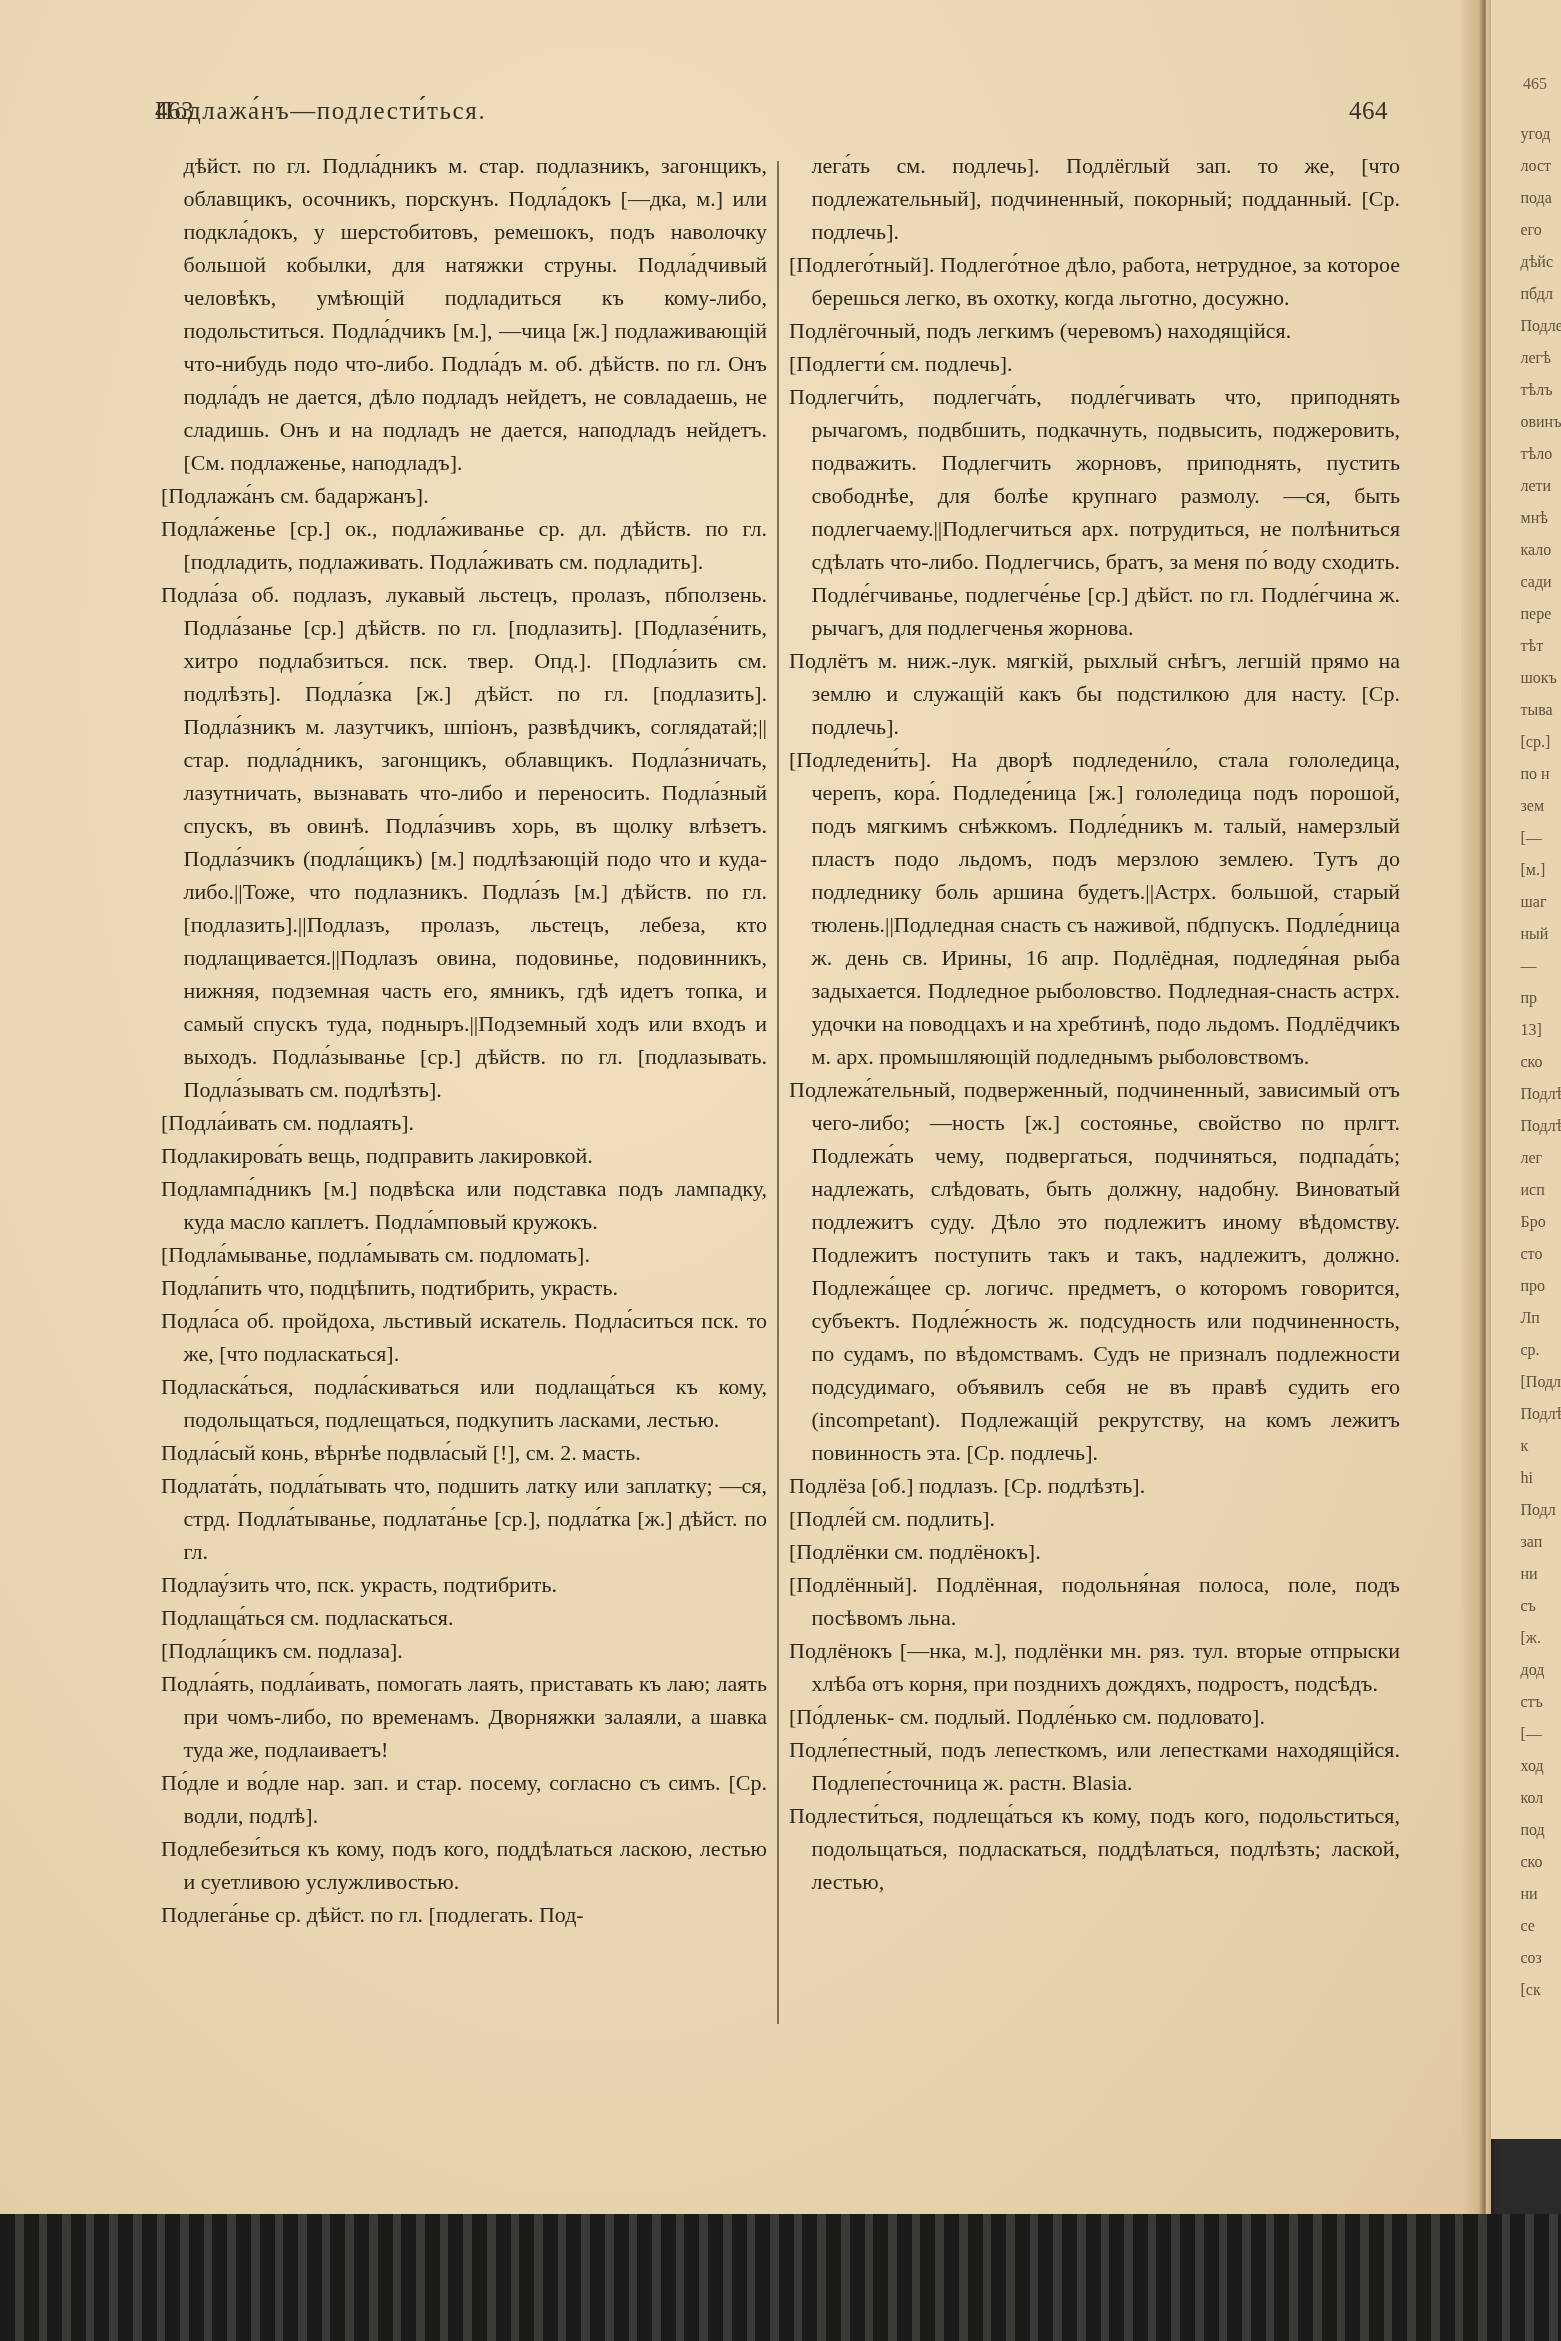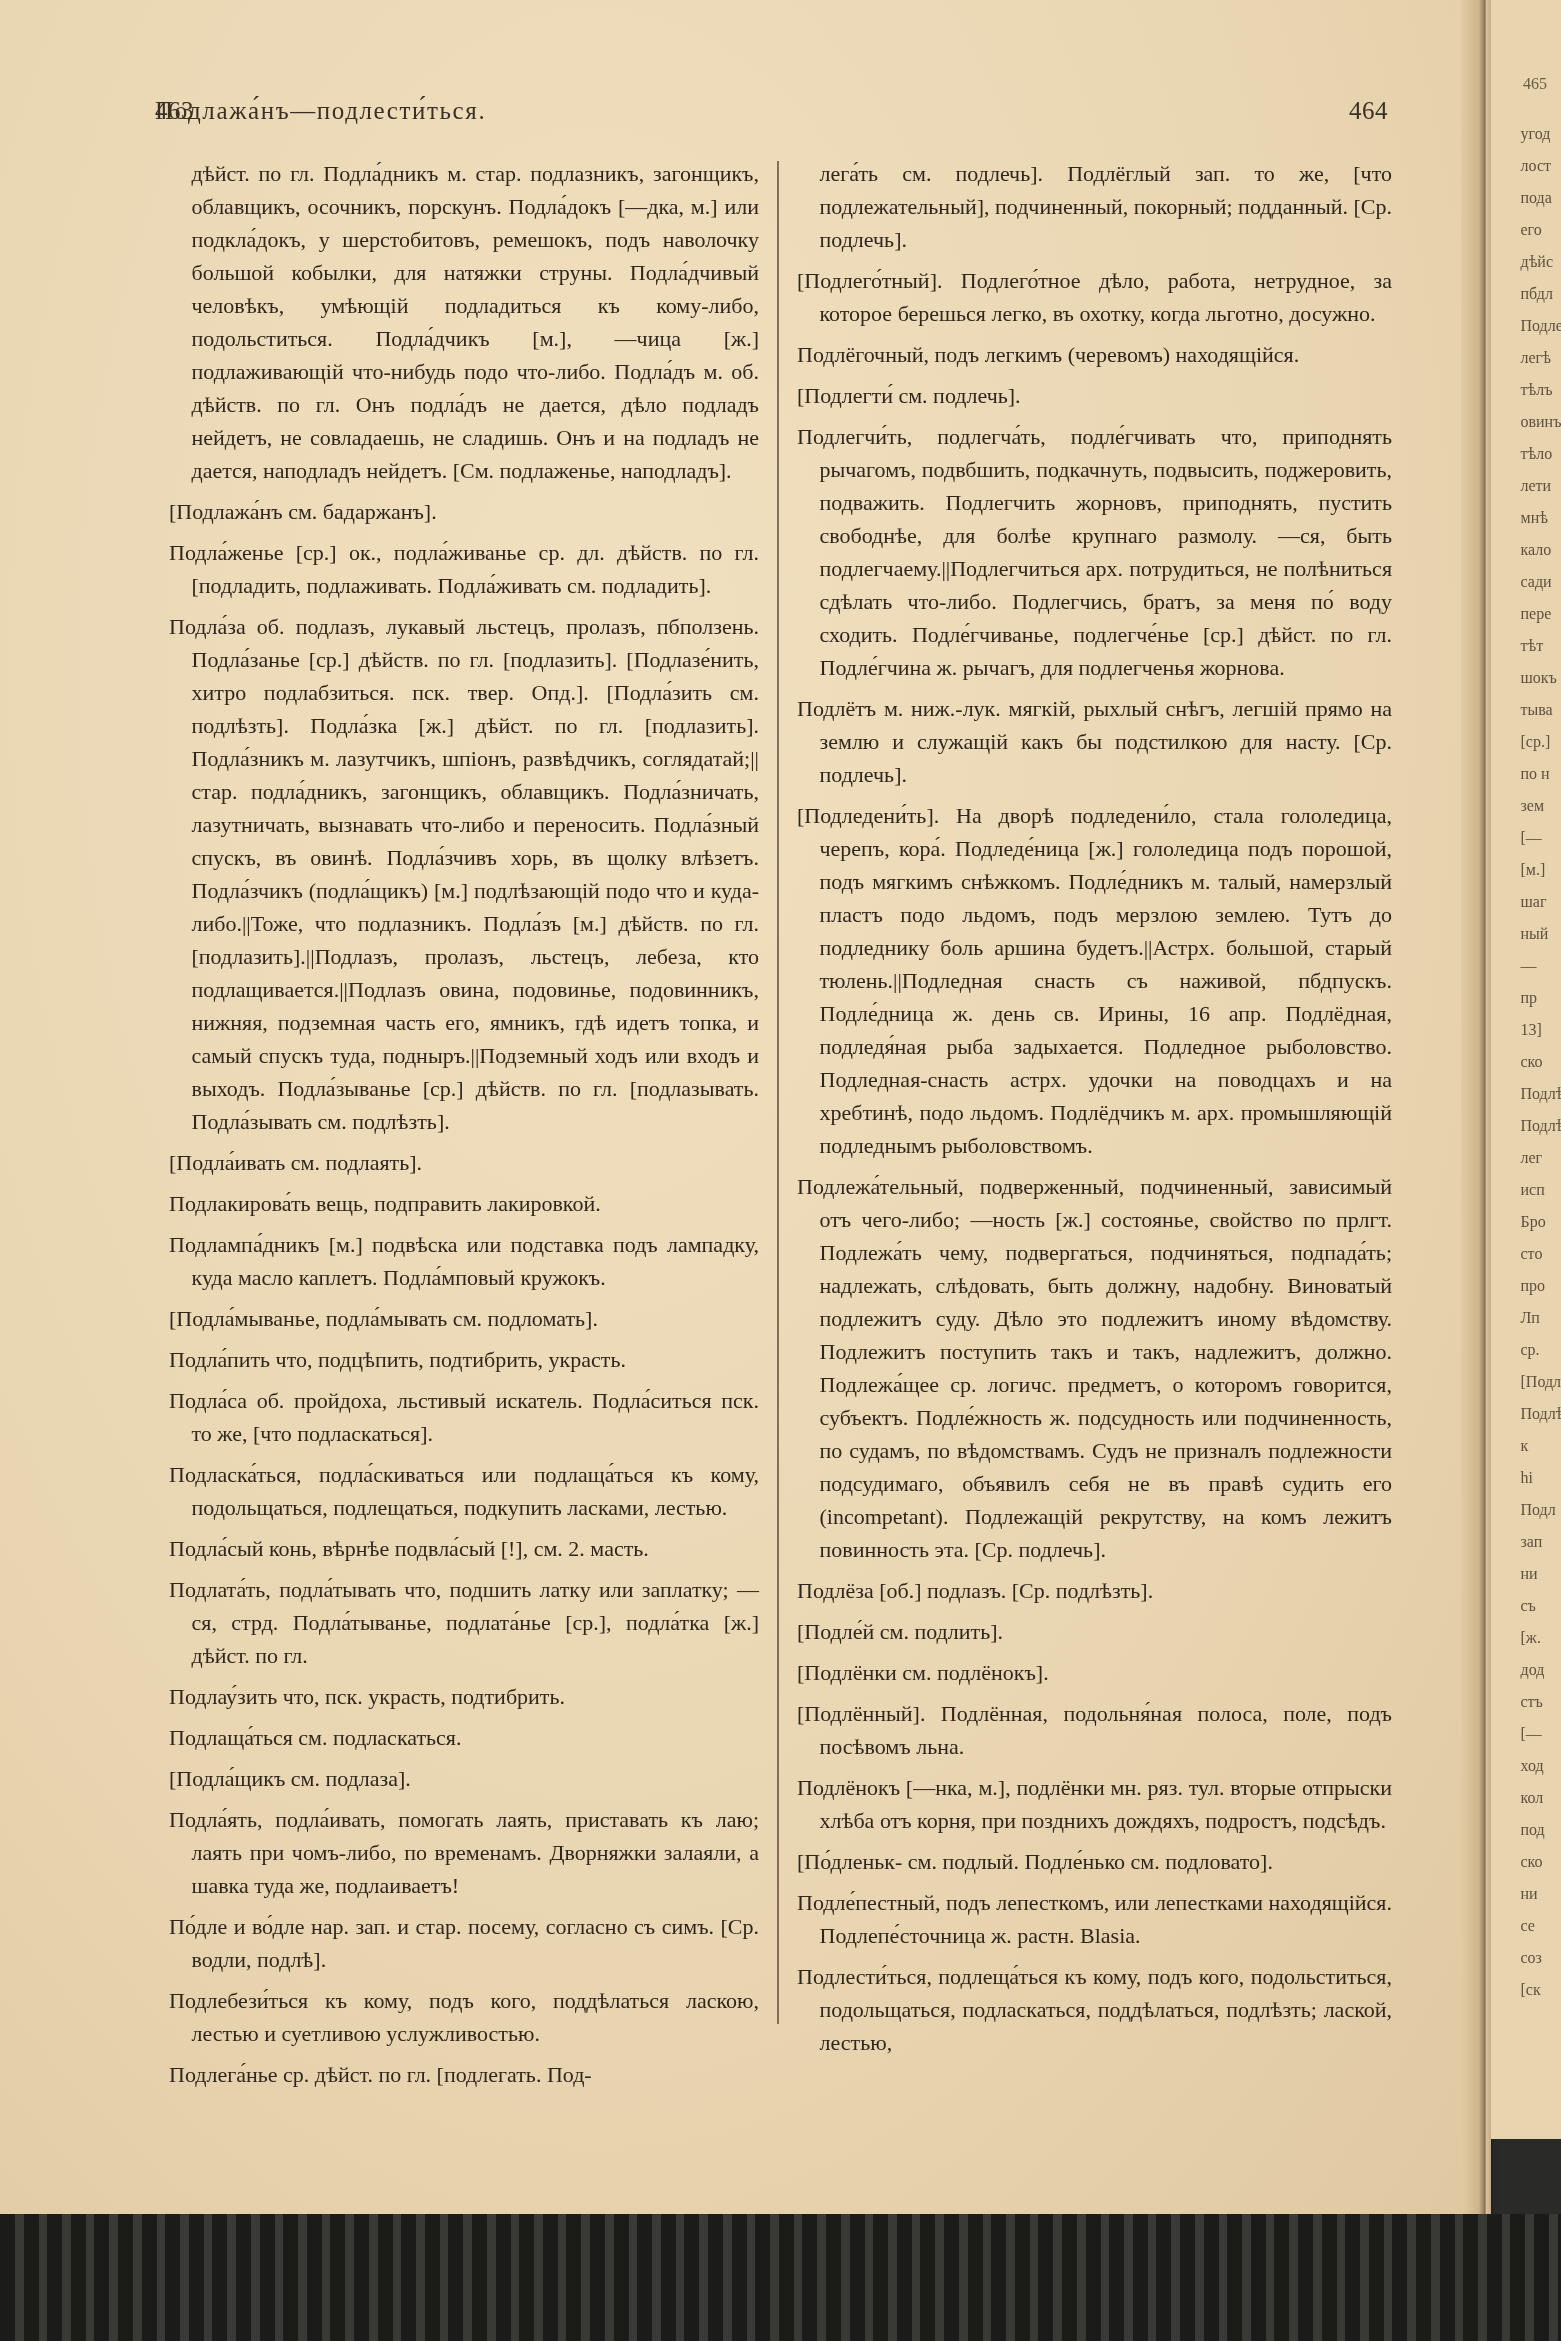"дѣйст. по гл. Подла́дникъ м." .entry { margin: 8px -> 0 }
